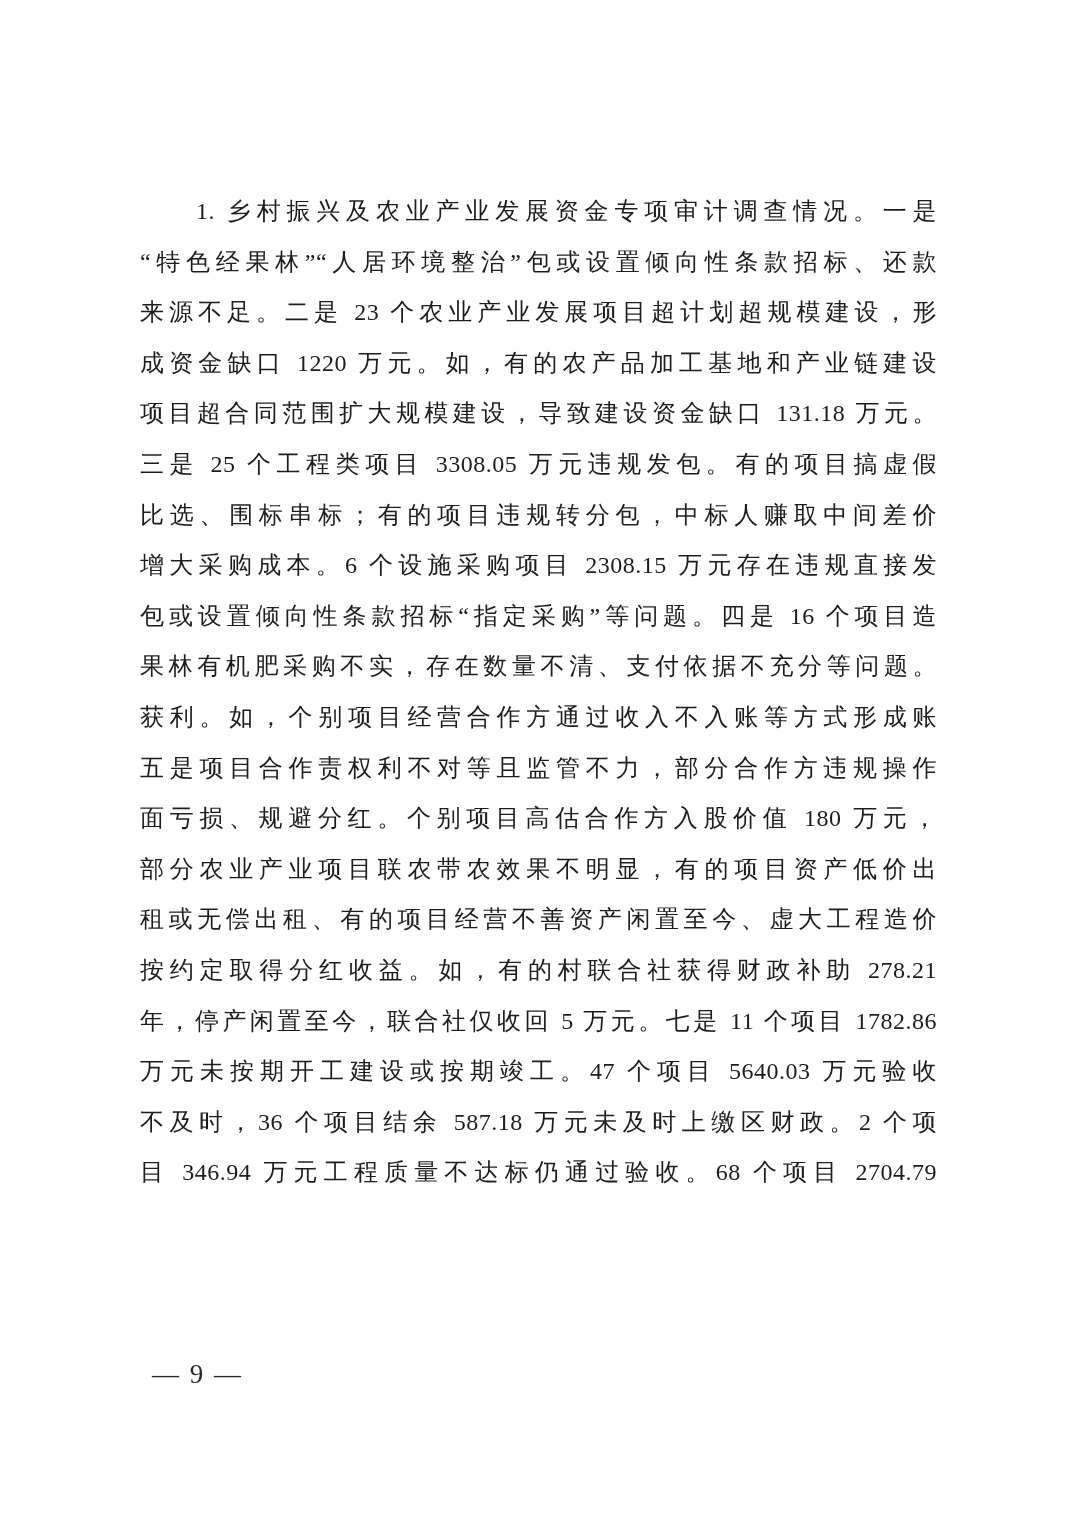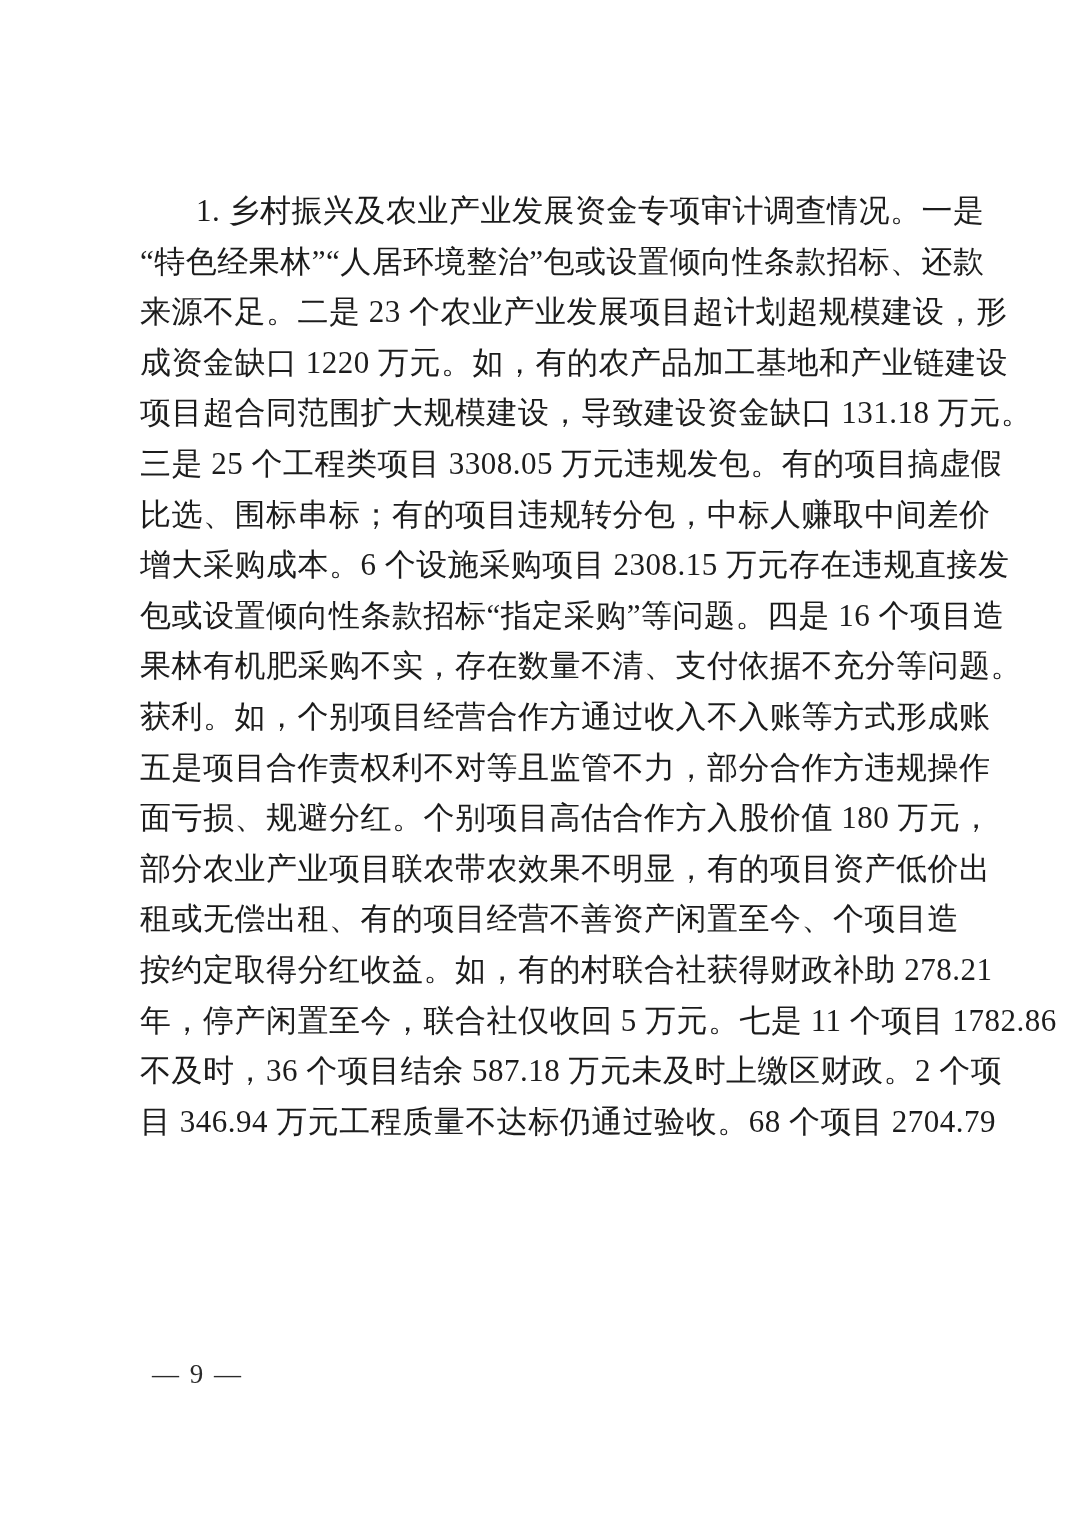"1. 乡村振兴及农业产业发展资金专项审计调查情况。一是" .line { font-size: 31px -> 24px }
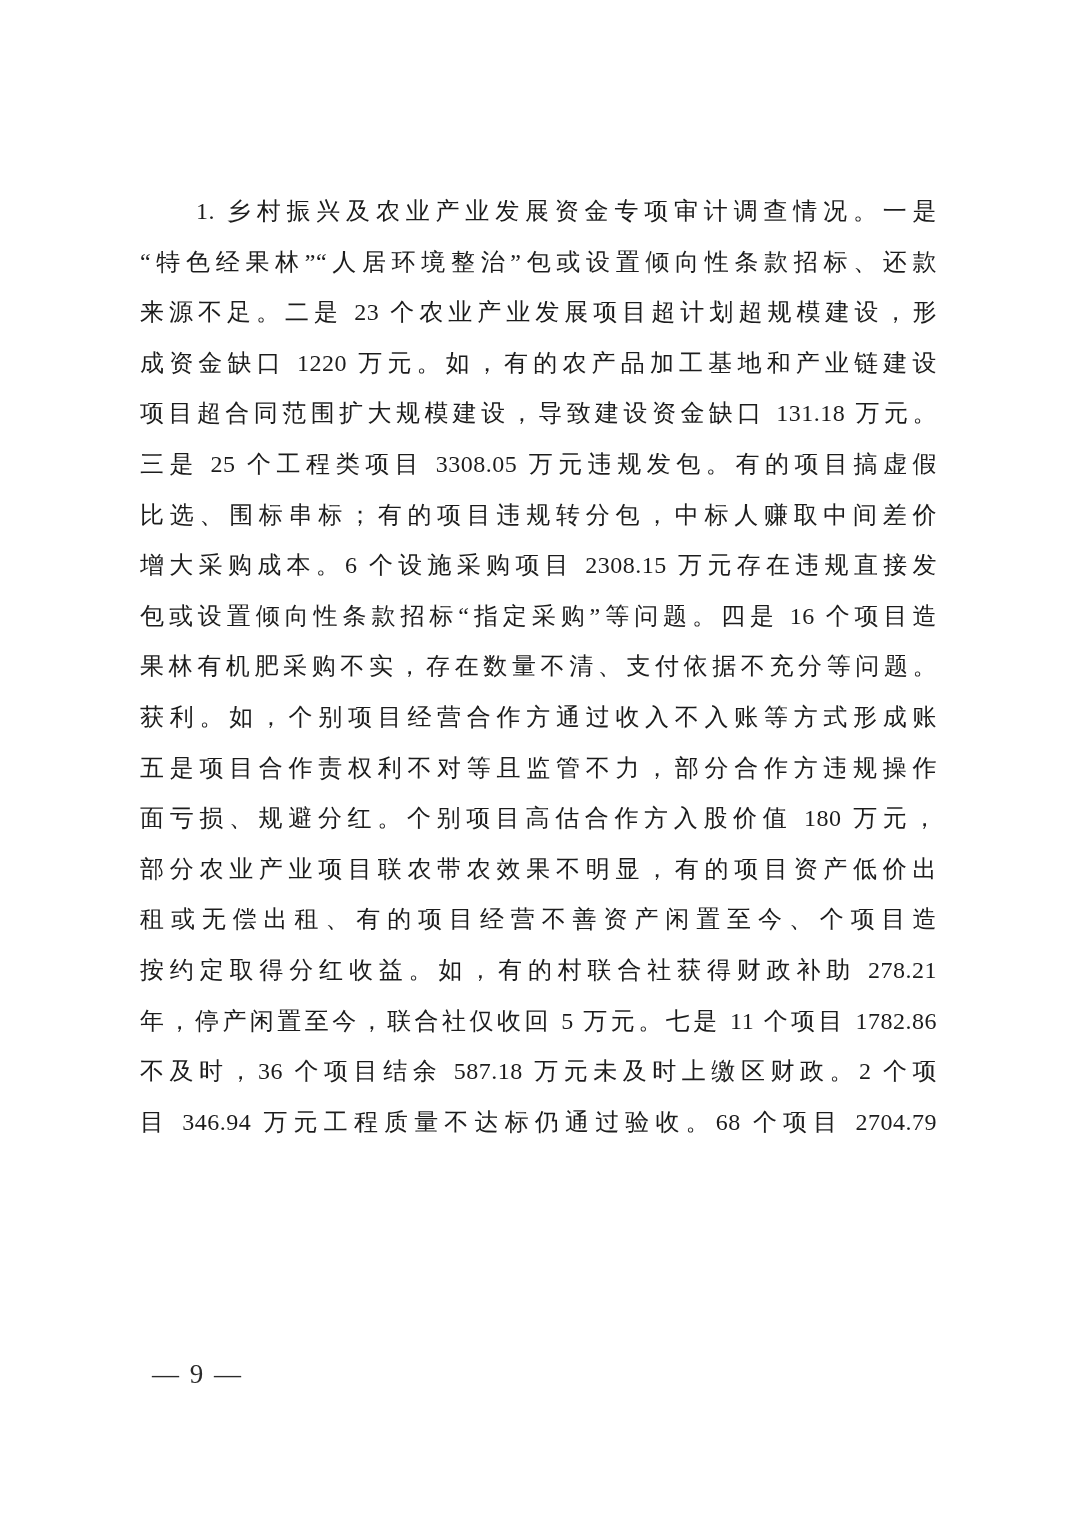"租或无偿出租、有的项目经营不善资产闲置至今、个项目造" div.line { text: 个项目造 -> 虚大工程造价 }
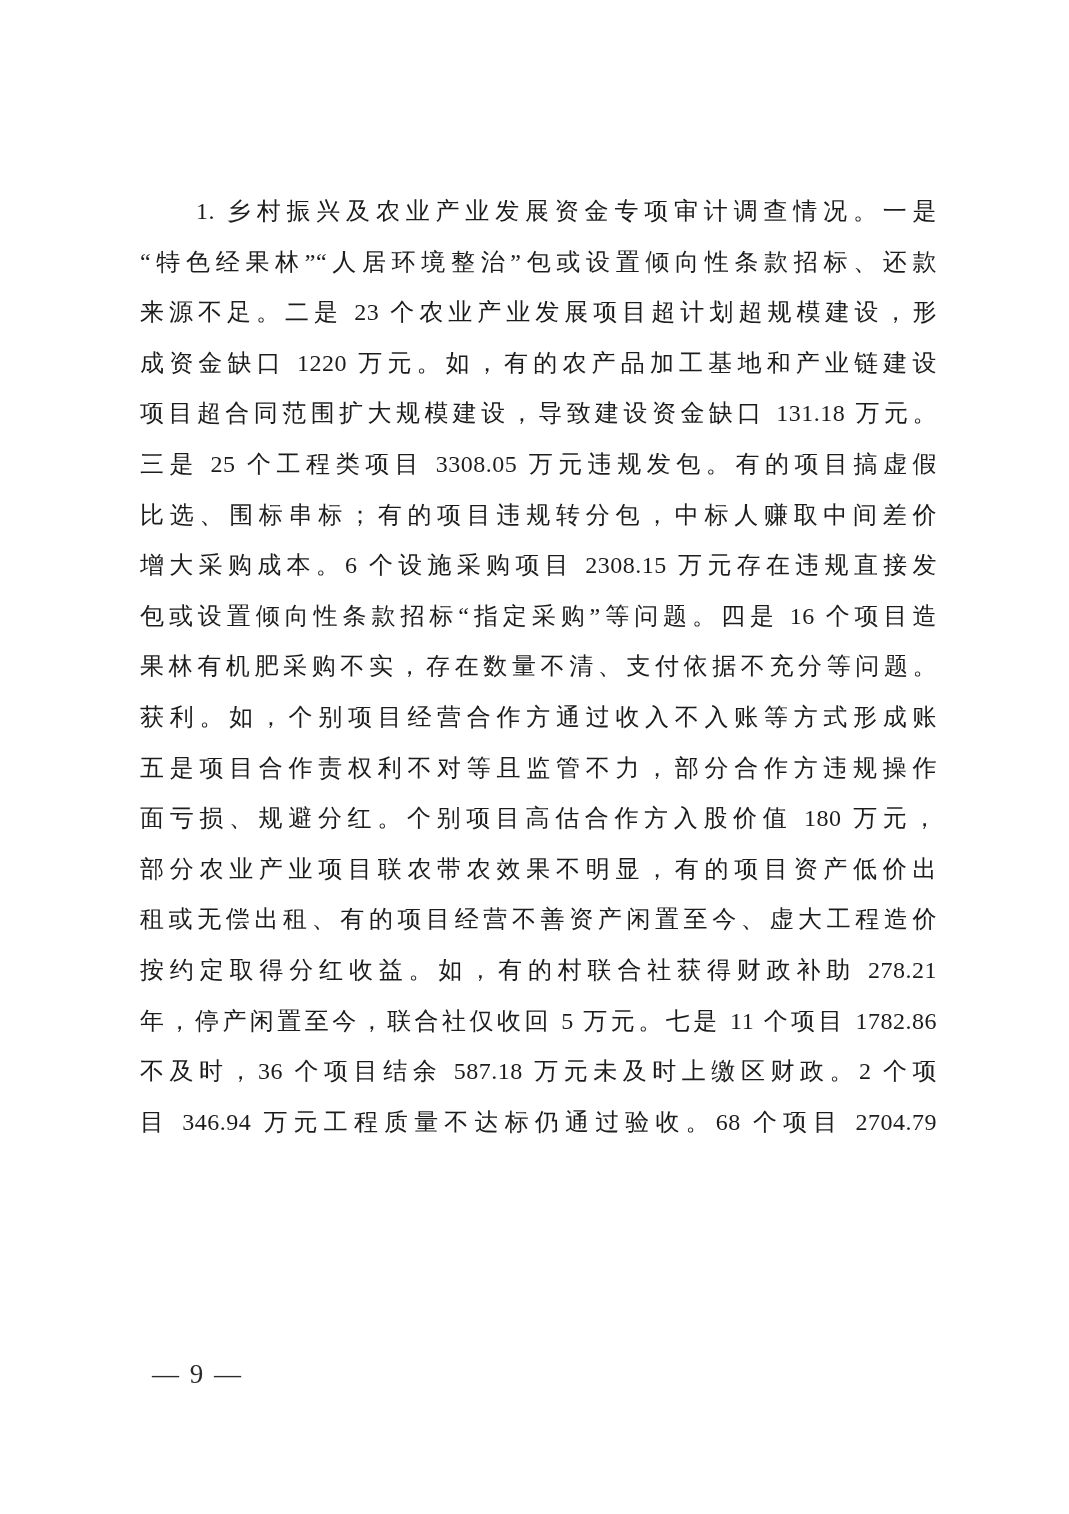"万元未按期开工建设或按期竣工。47 个项目 5640.03 万元验收" div.line { html: none -> <div>万元未按期开工建设或按期竣工。47 个项目 5640.03 万元验收</div> }
